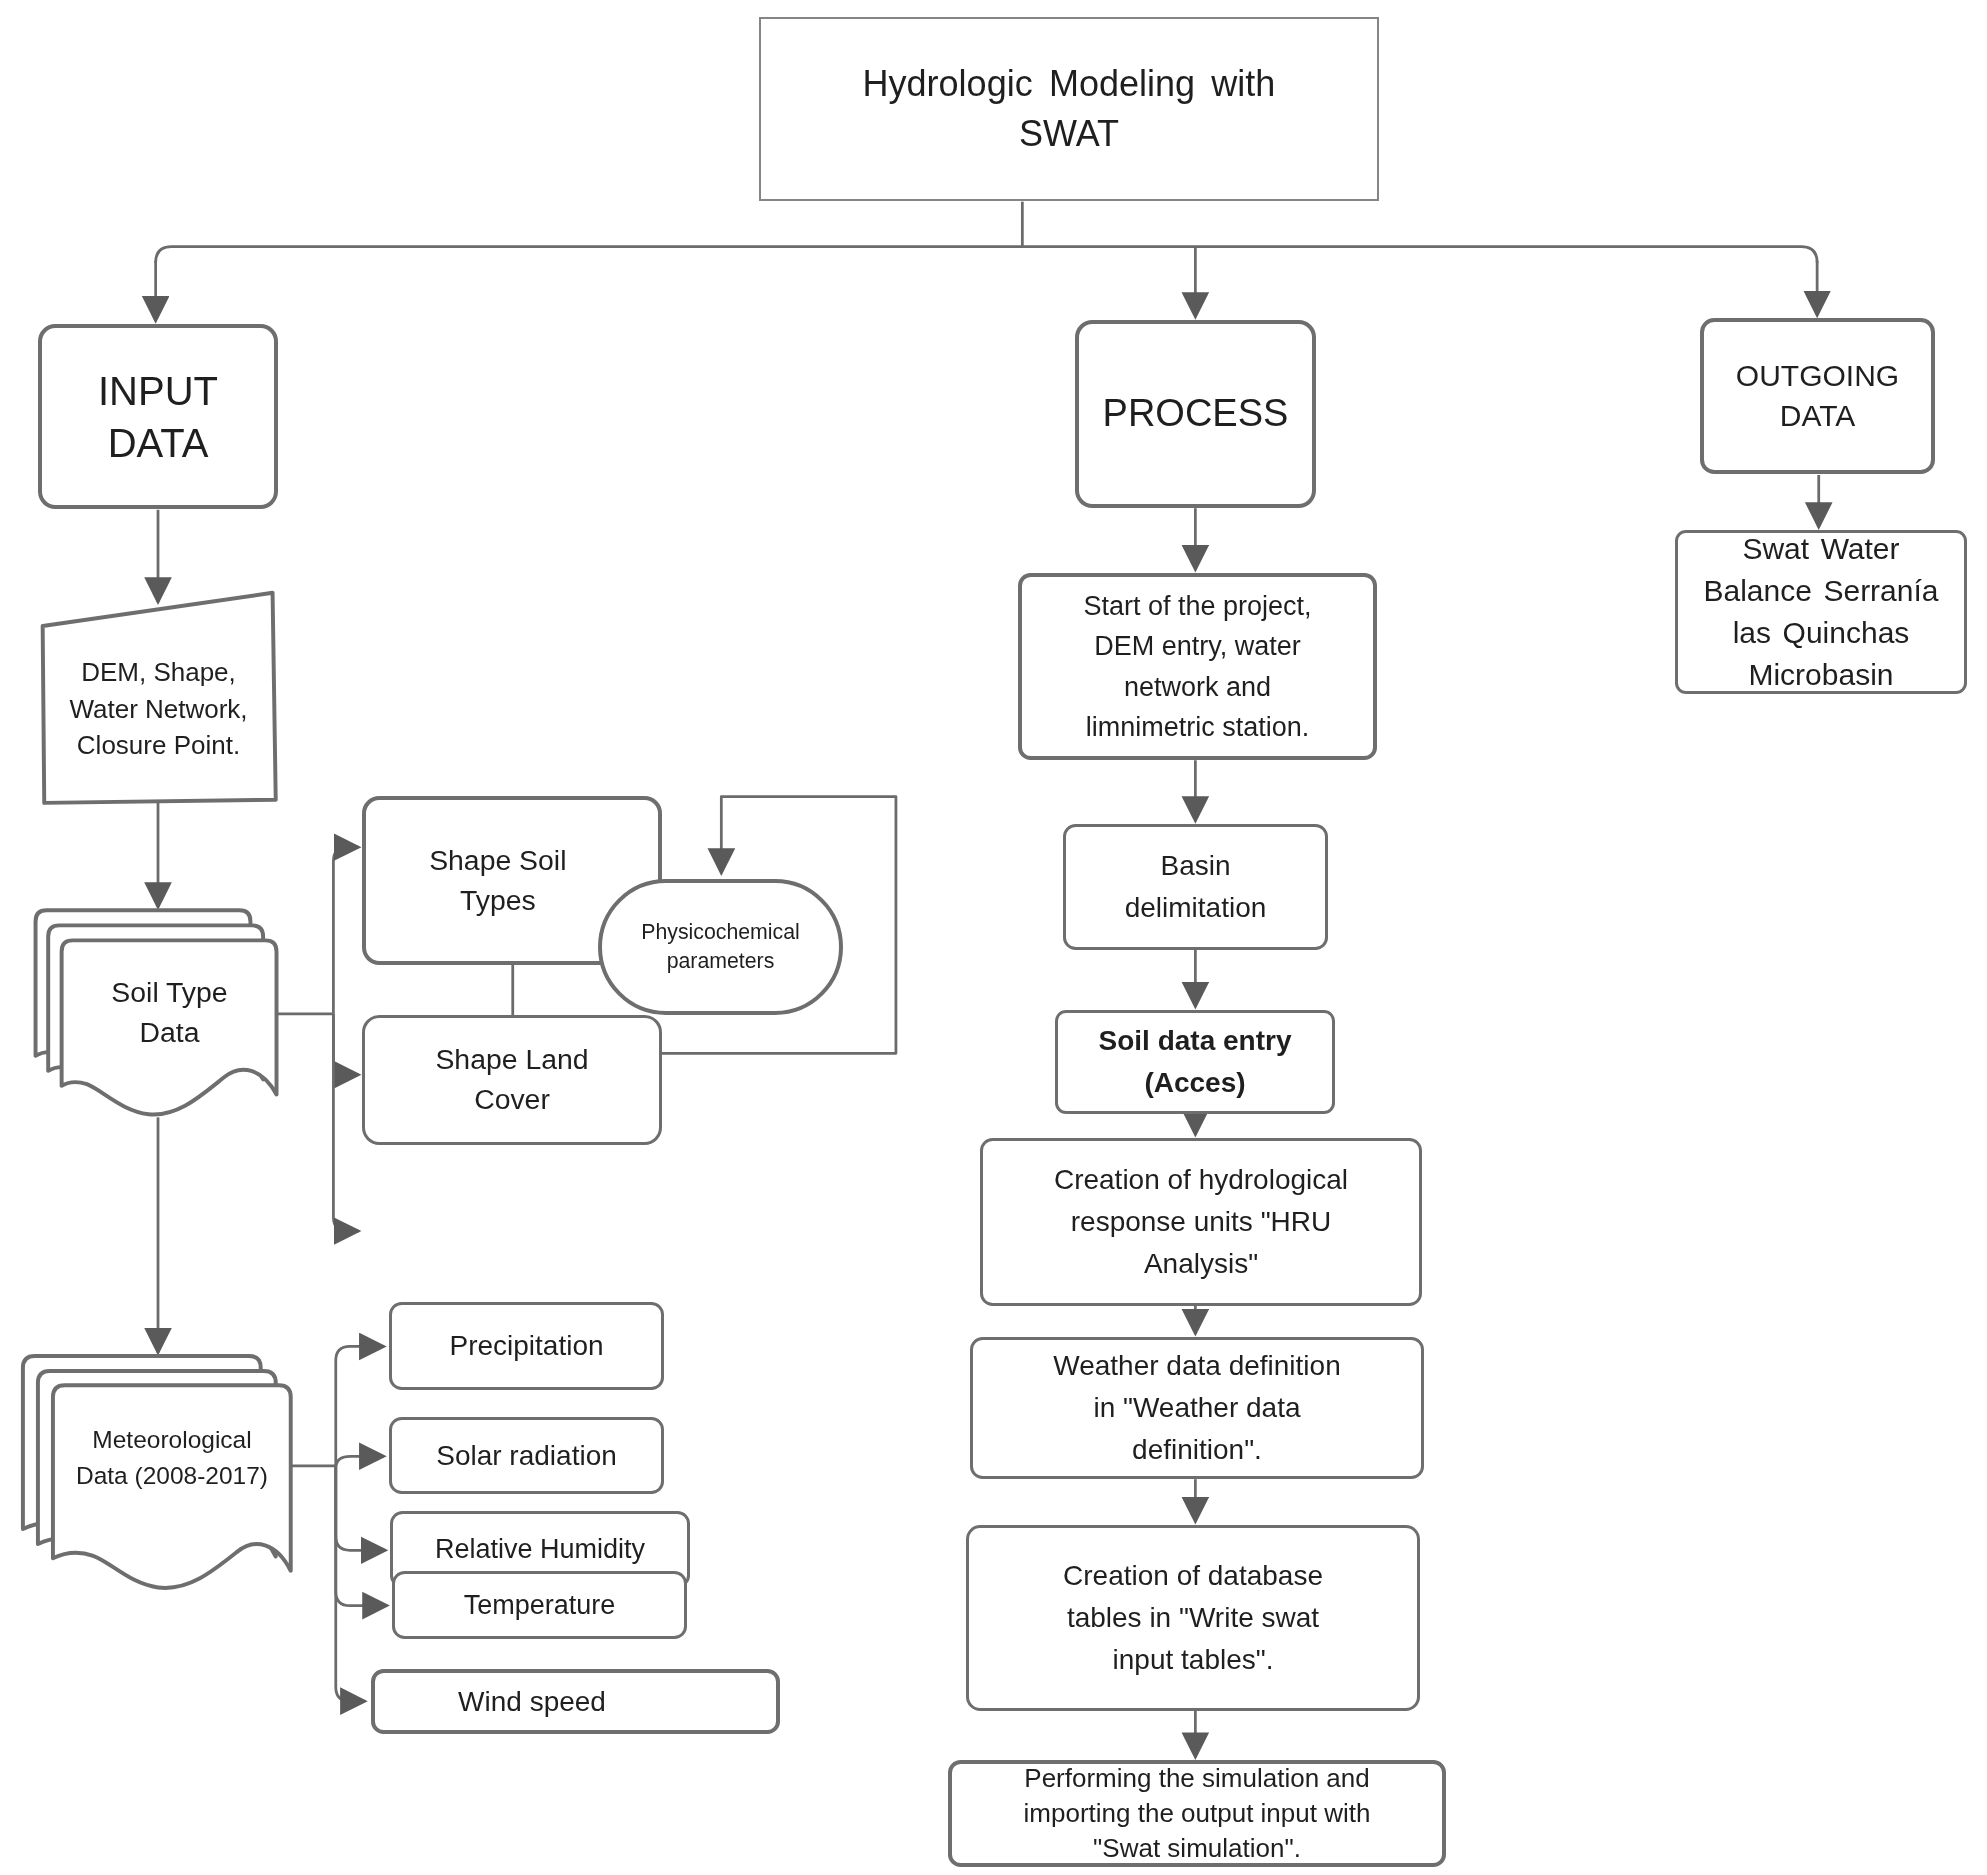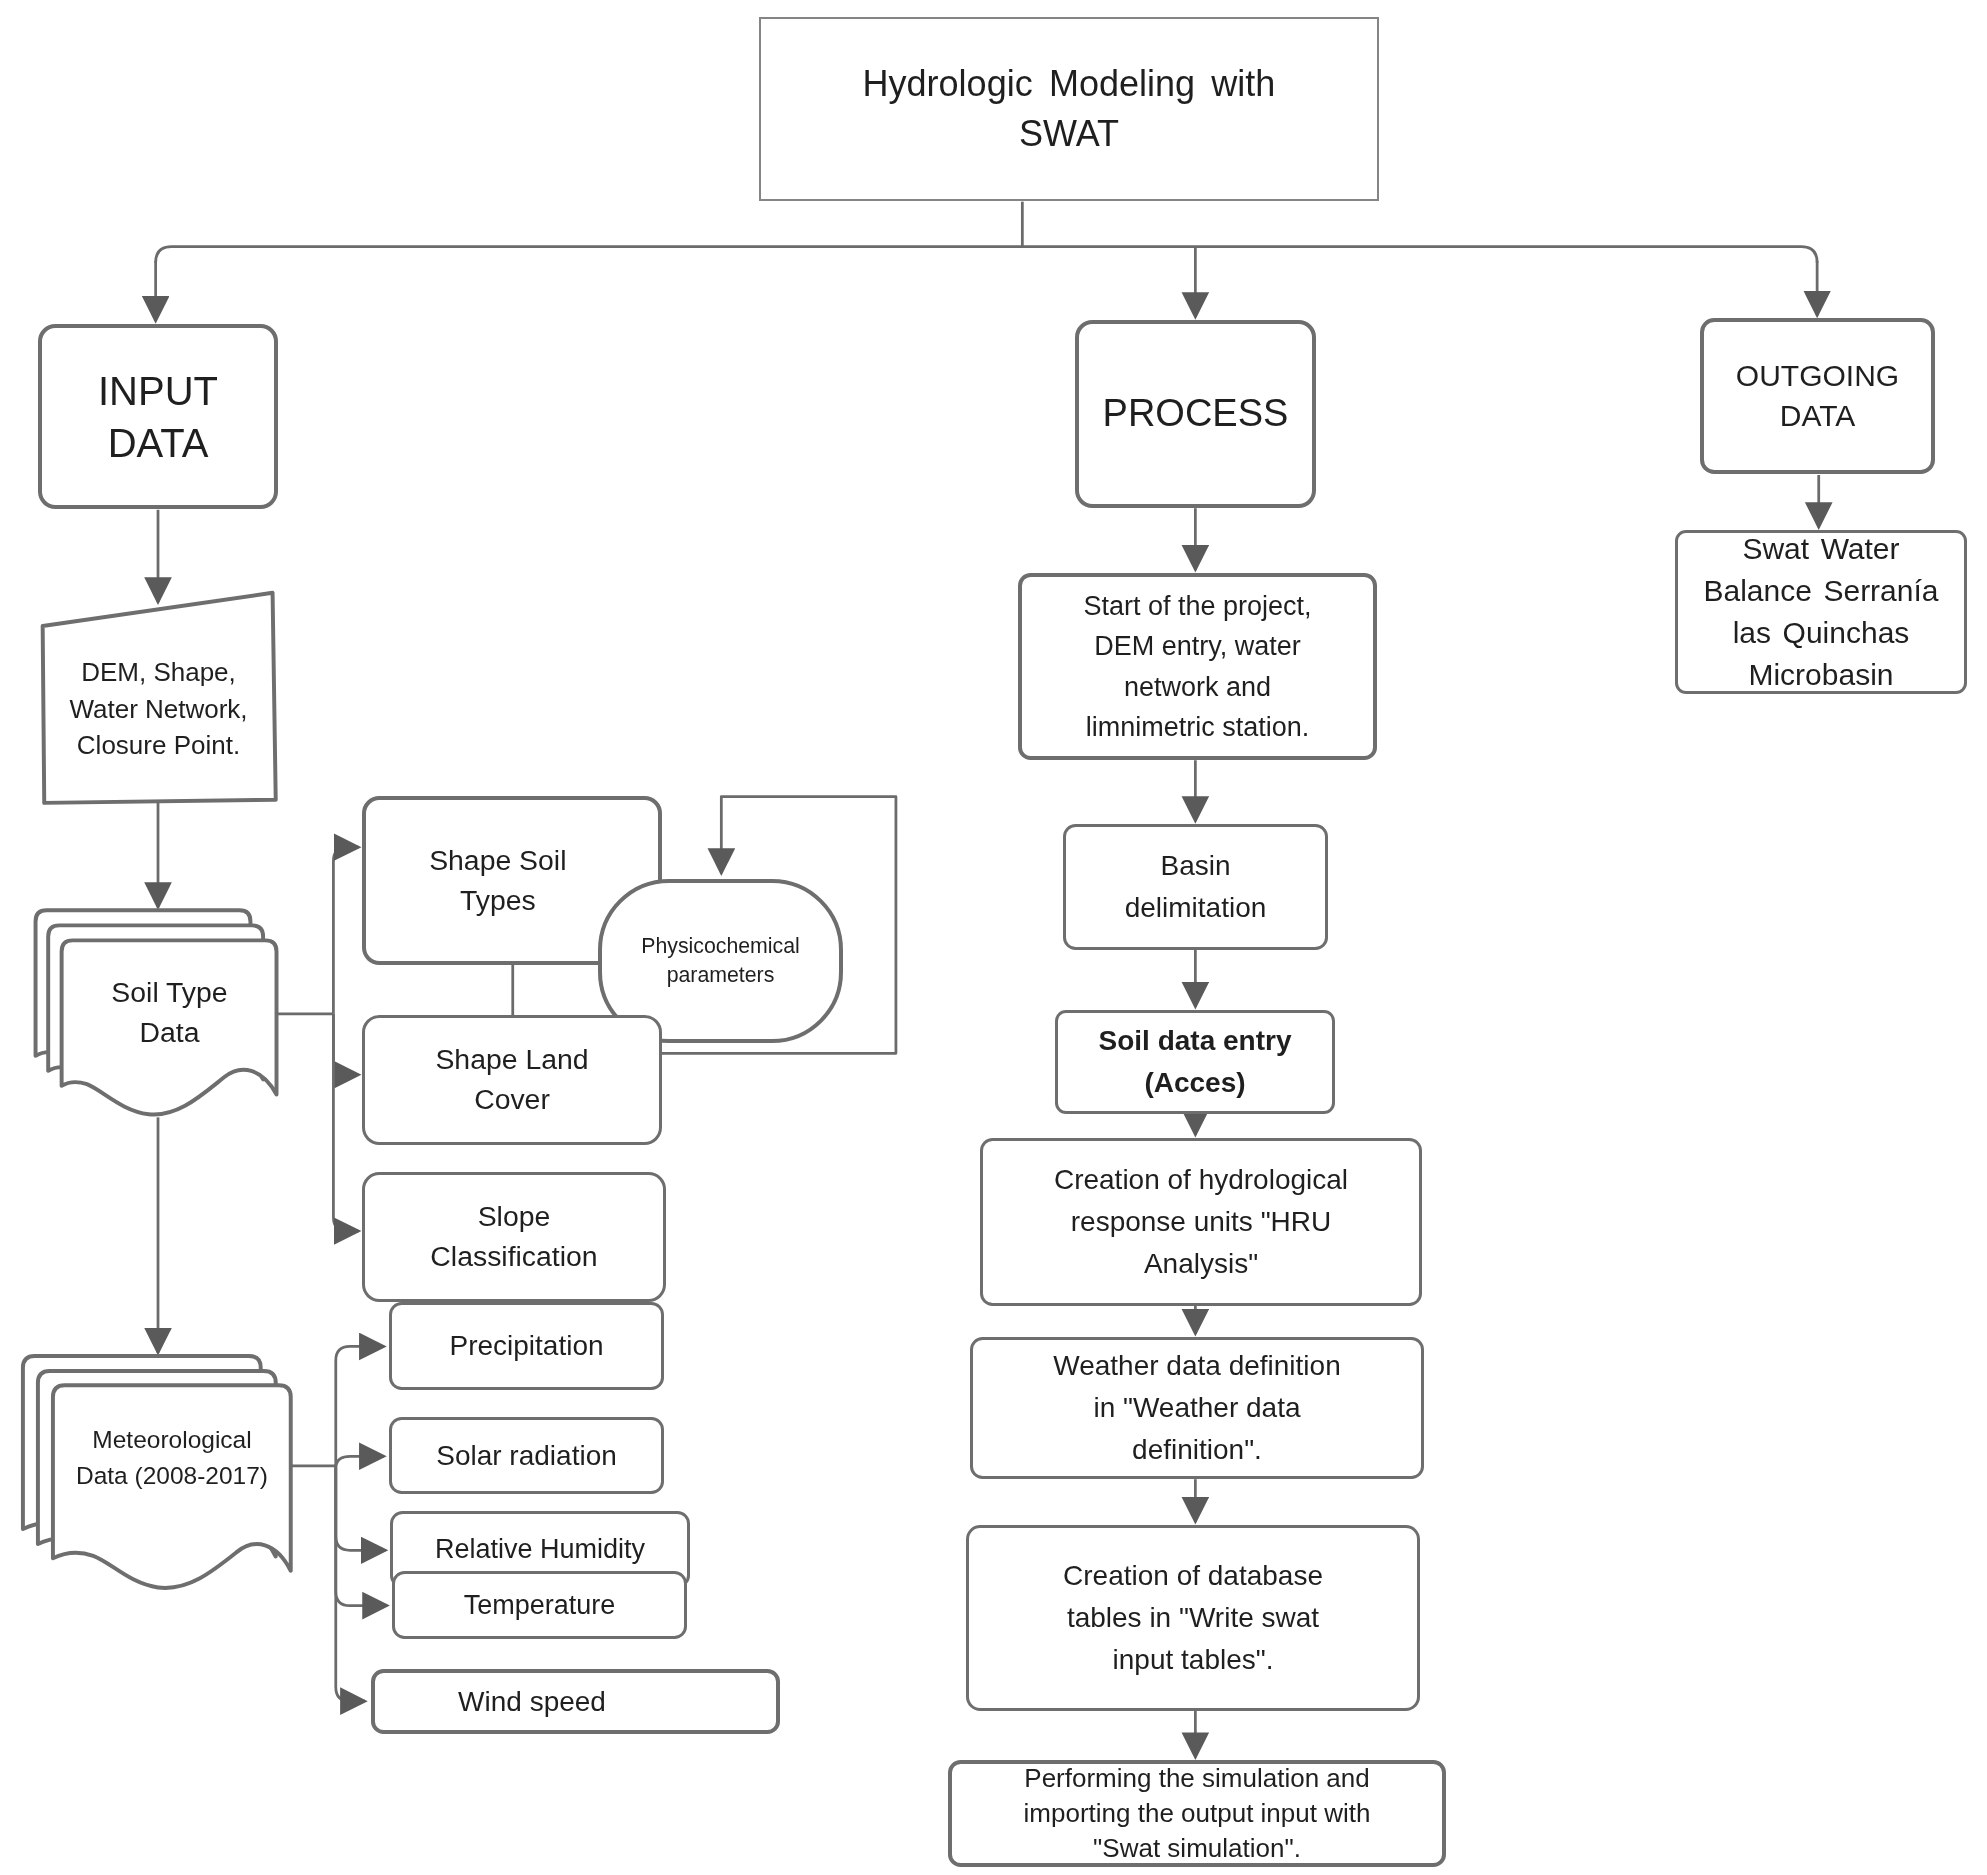"Physicochemical" div.node { height: 164px -> 136px }
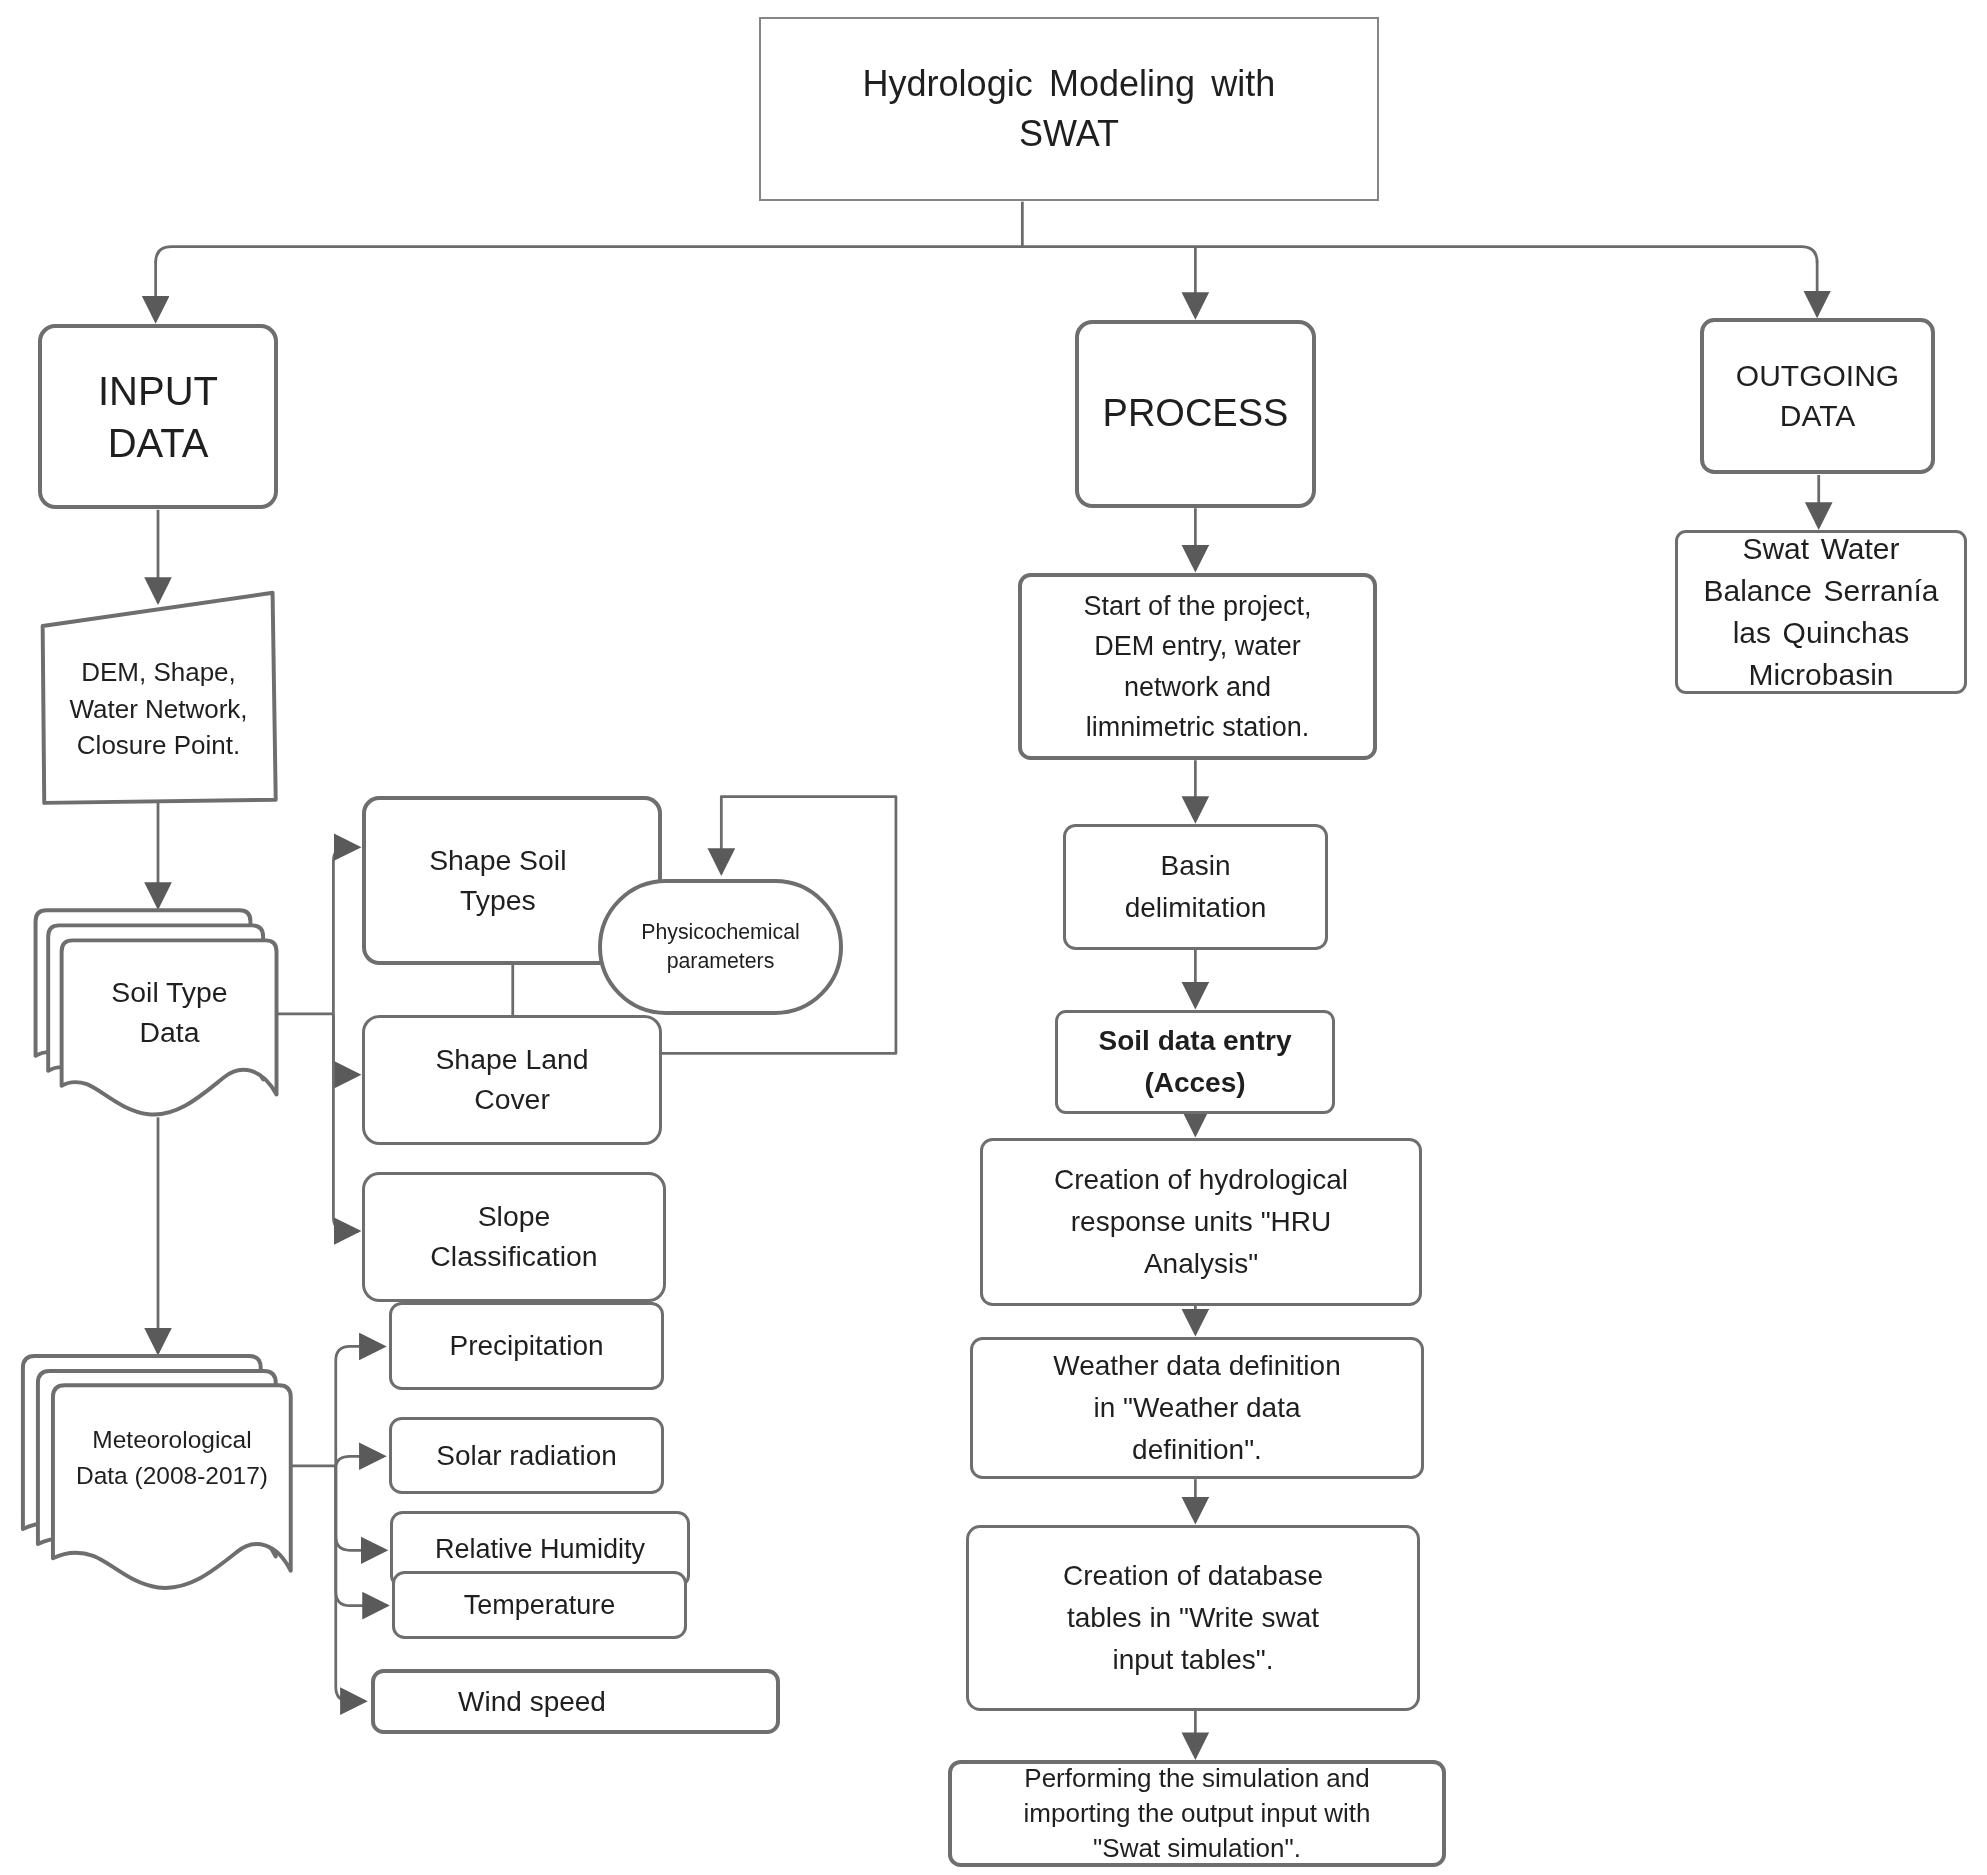"Slope" div.node { html: <div> <div>Slope</div> <div>Classification</div> </div> -> none }
